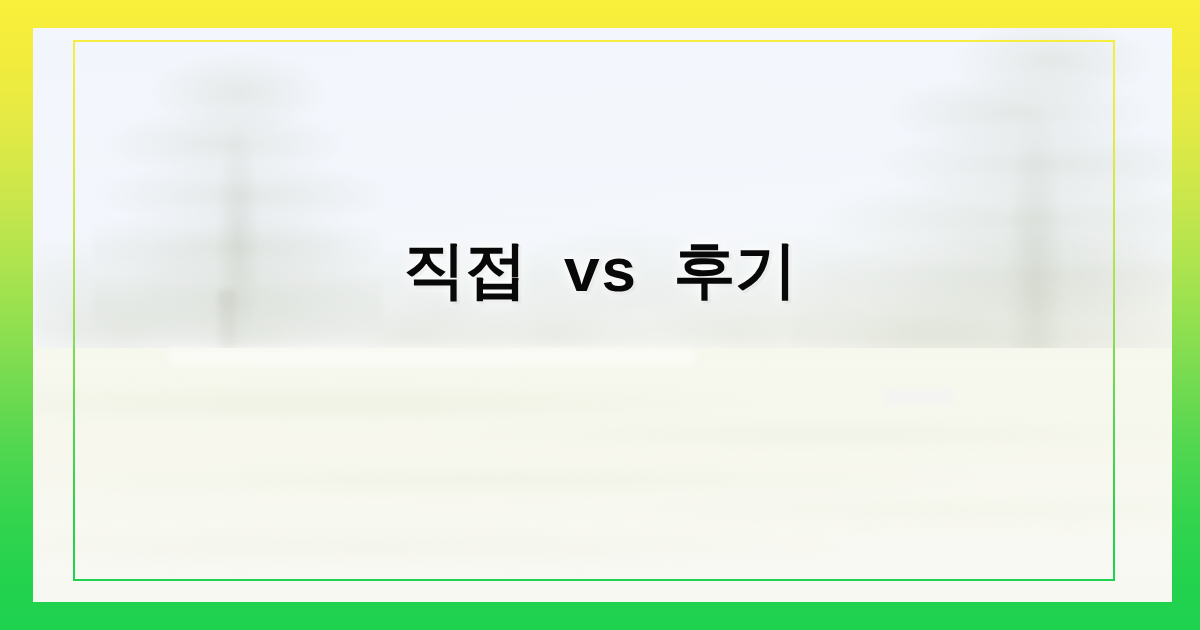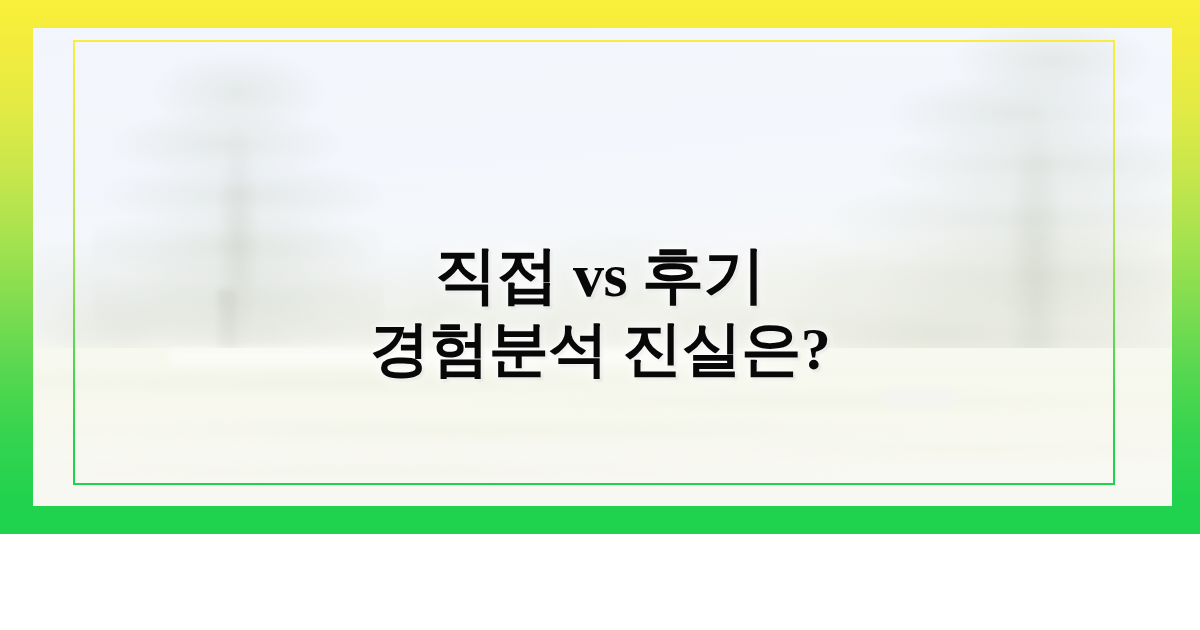"직접 vs 후기" #canvas { font-family: Liberation Serif, serif -> Liberation Mono, monospace; height: 534px -> 630px }
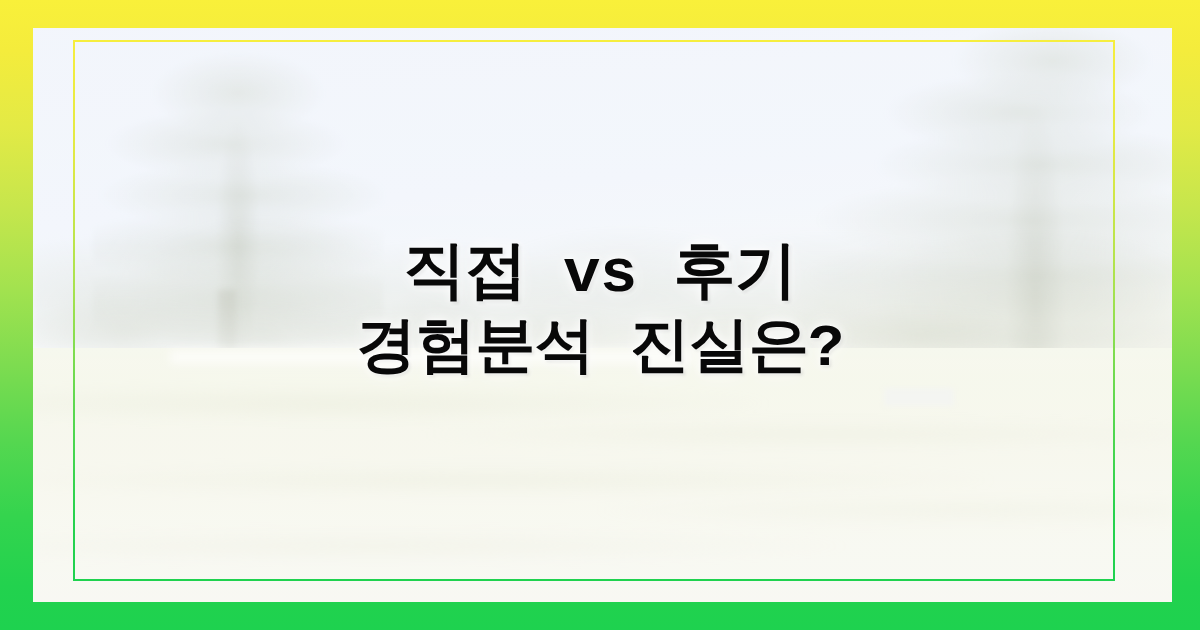"경험분석 진실은?" span.title-line { html: <span>경험분석 진실은?</span> -> none }
